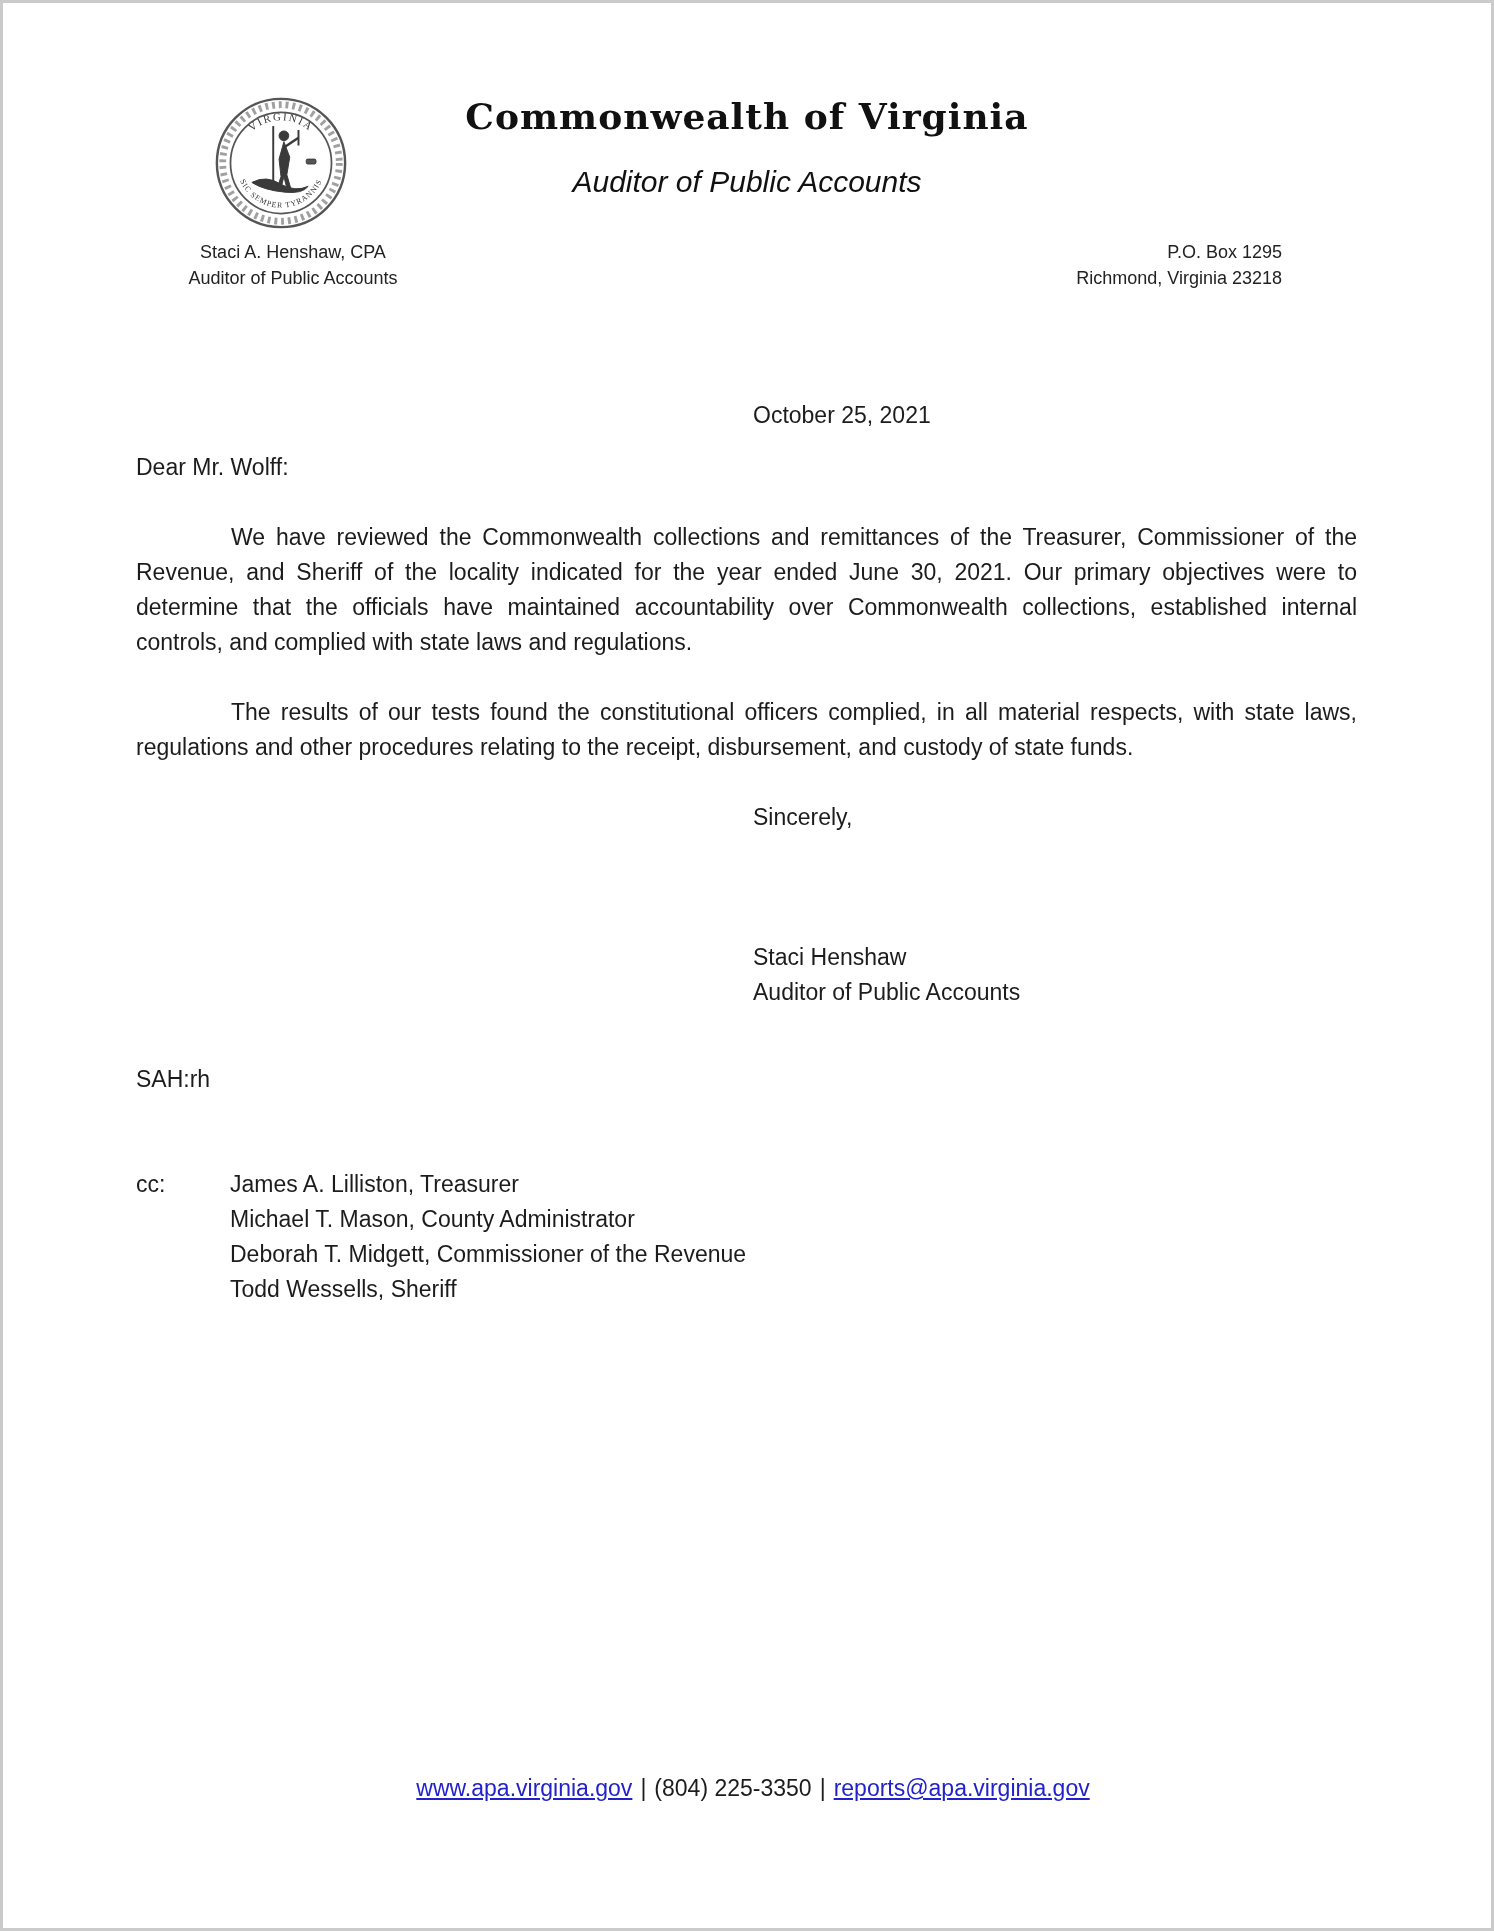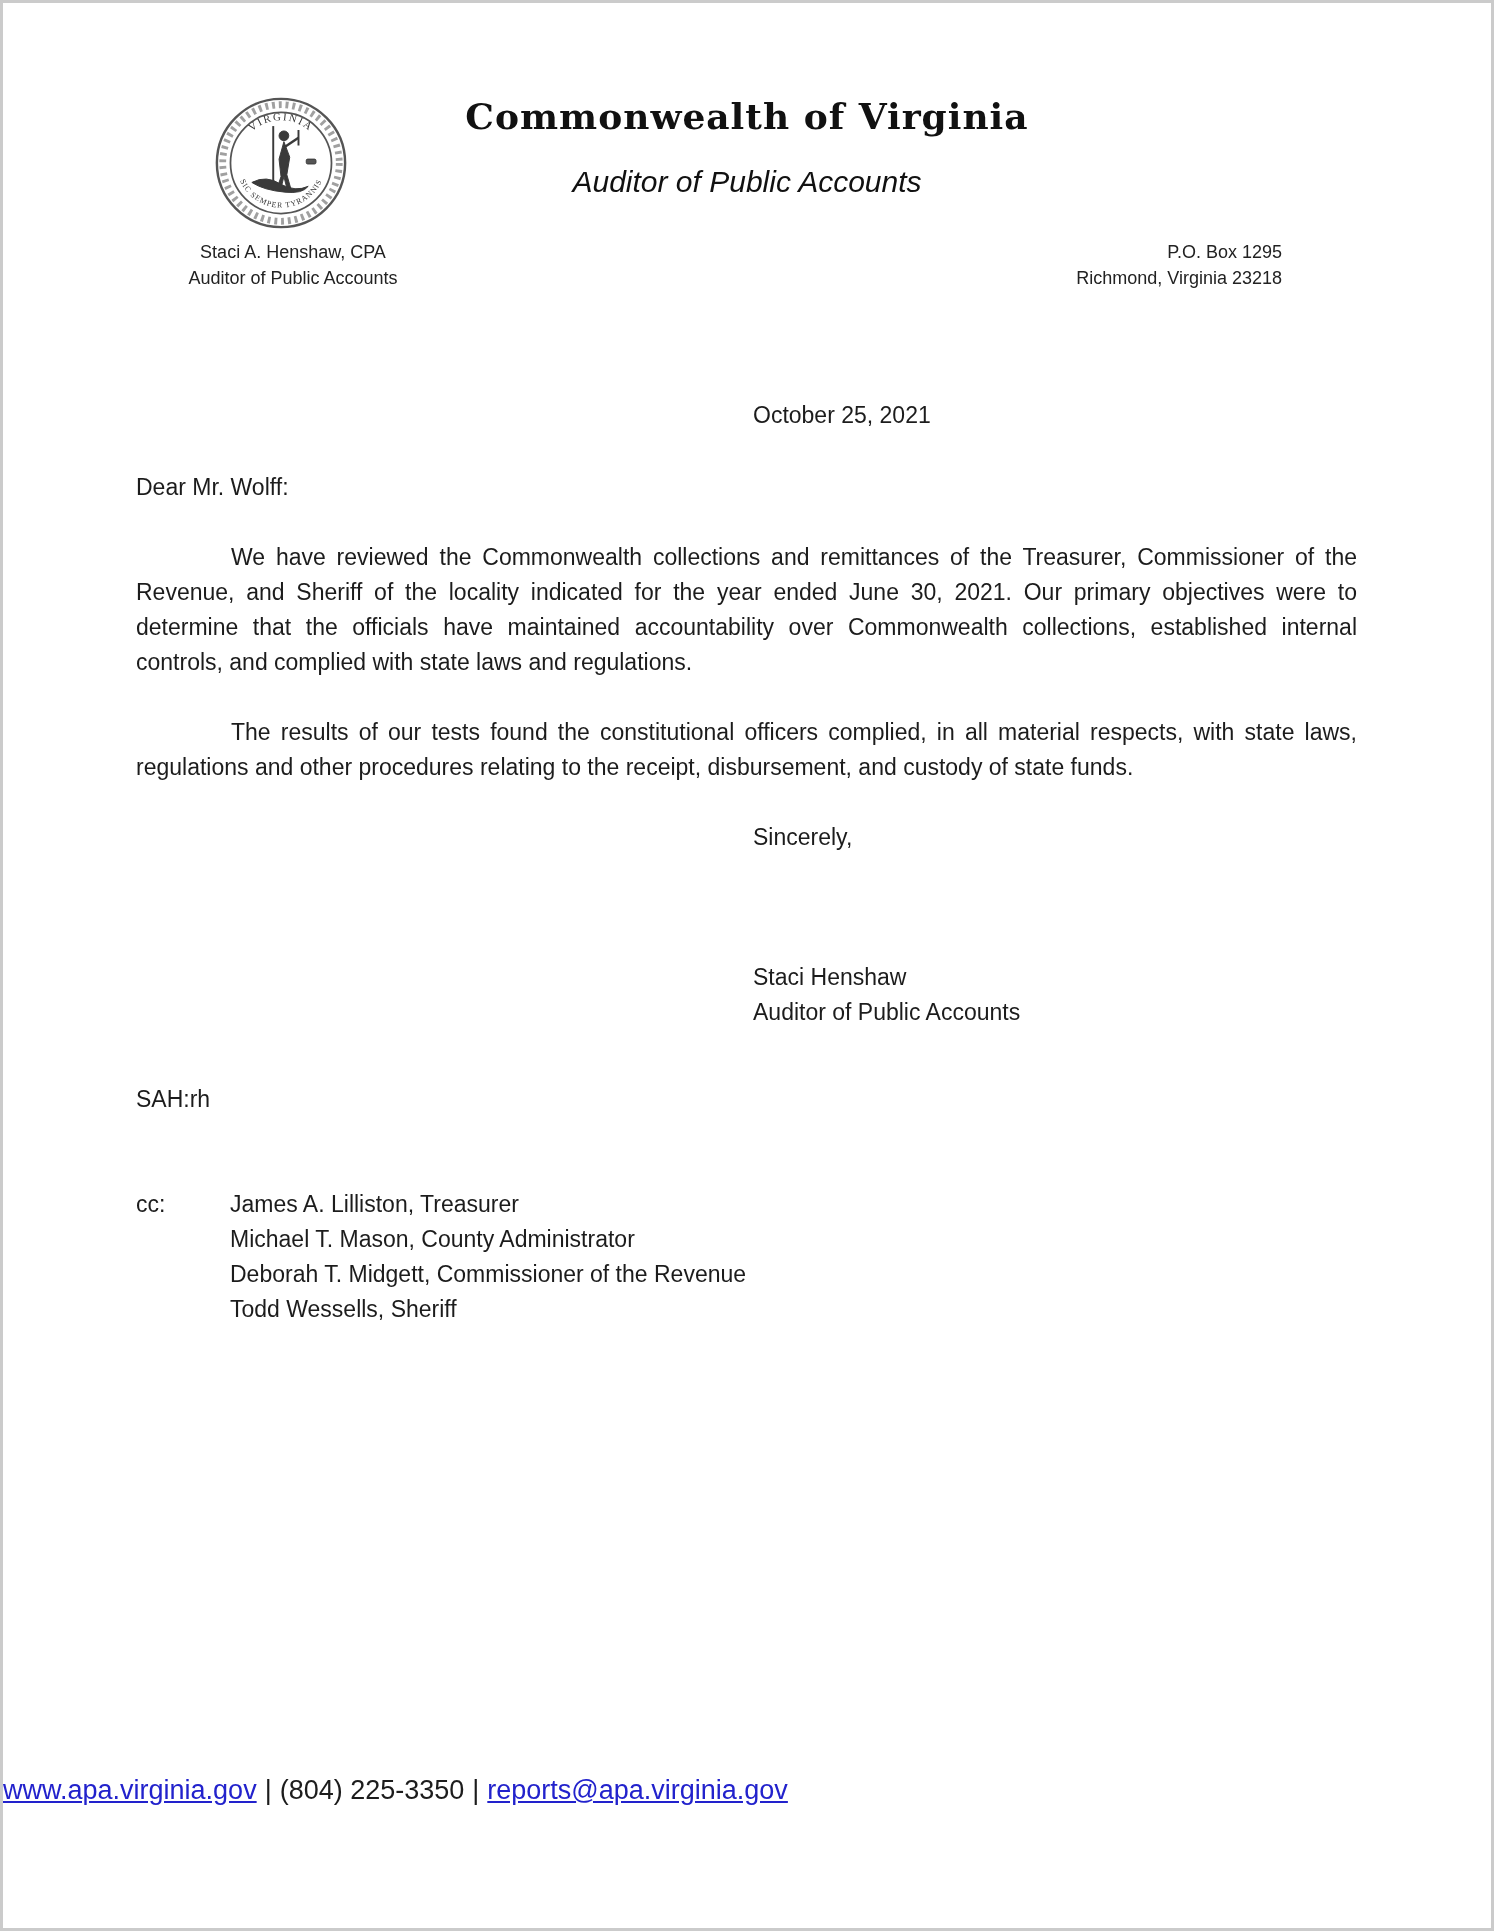"Dear Mr. Wolff:" .salutation { margin-top: 37px -> 17px }
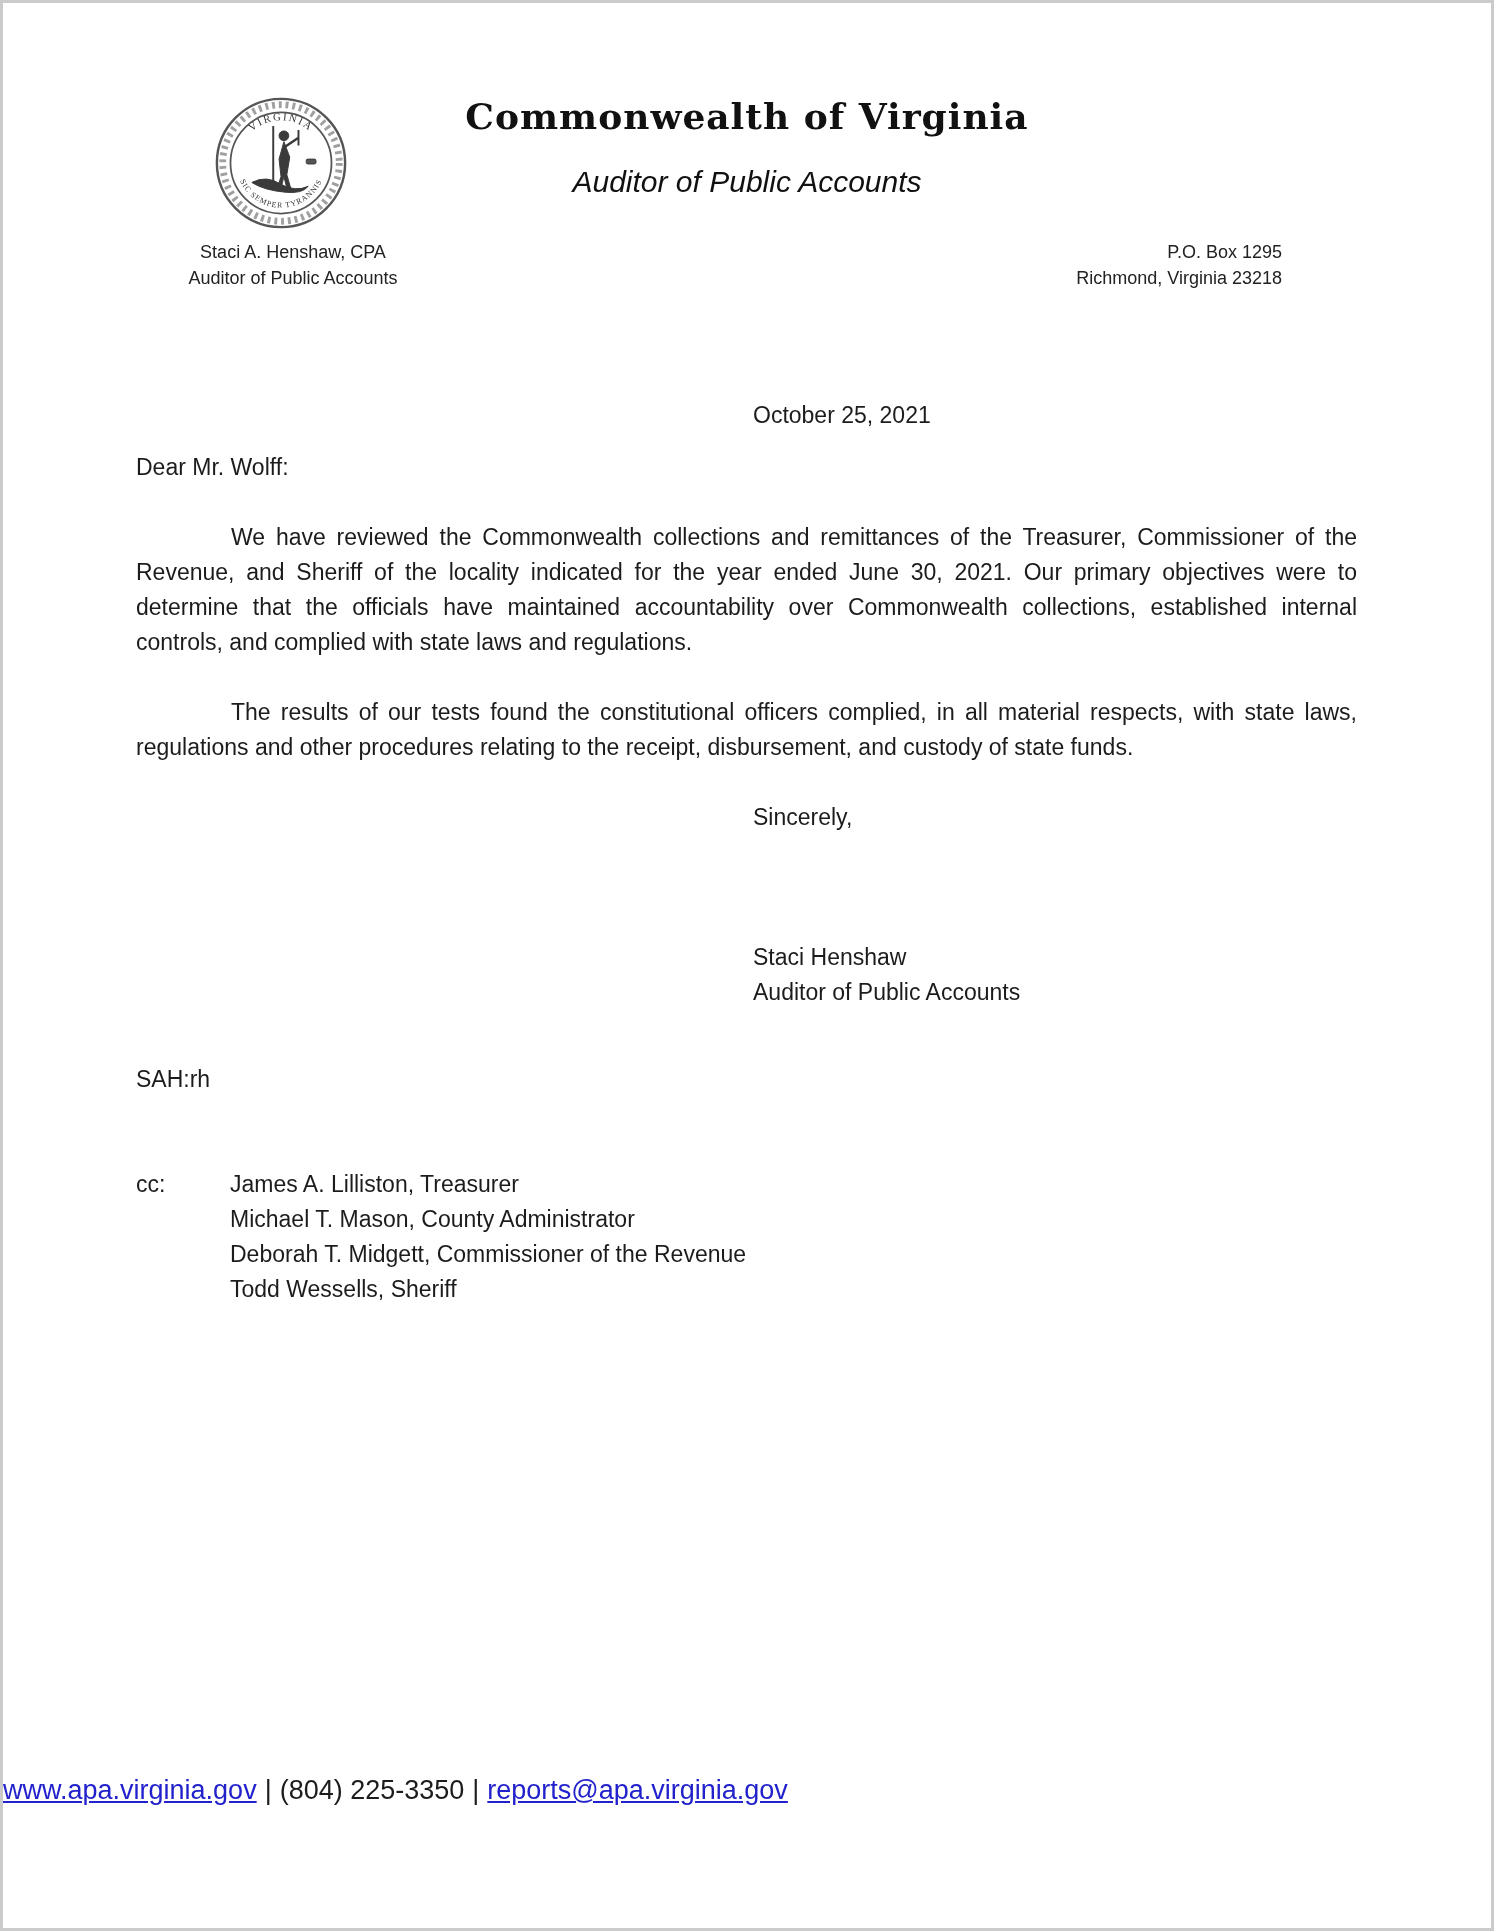"www.apa.virginia.gov | (804) 225-3350 |" .footer { font-size: 27px -> 23px; left: 0 -> 12px; text-align: left -> center }
